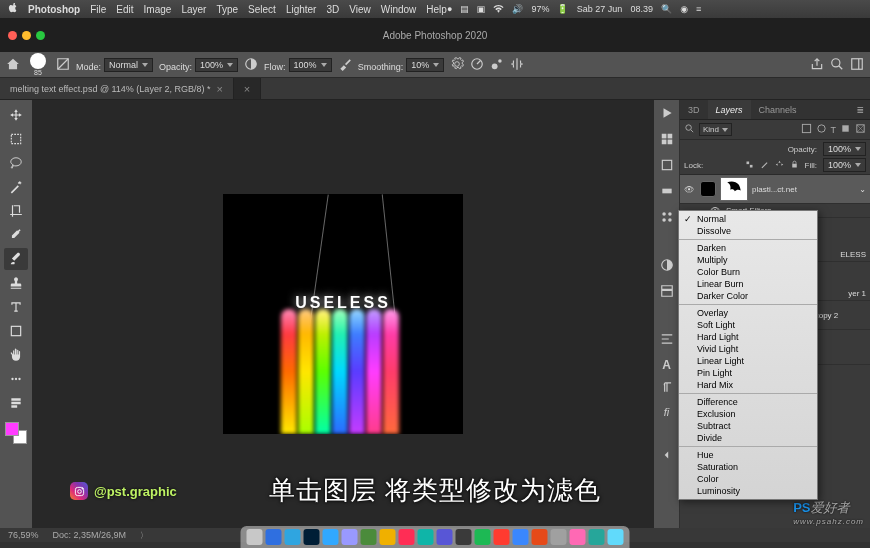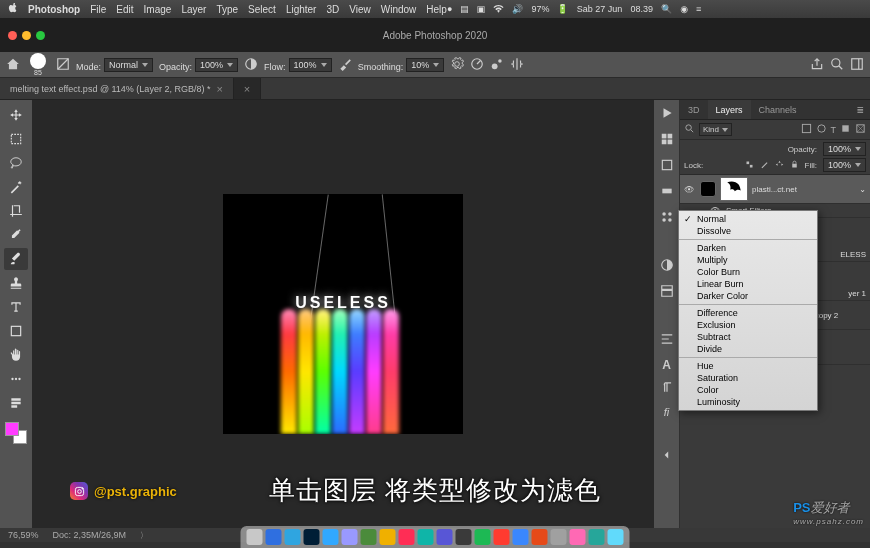"Layers" .p-tab.act { font-style: none -> italic }
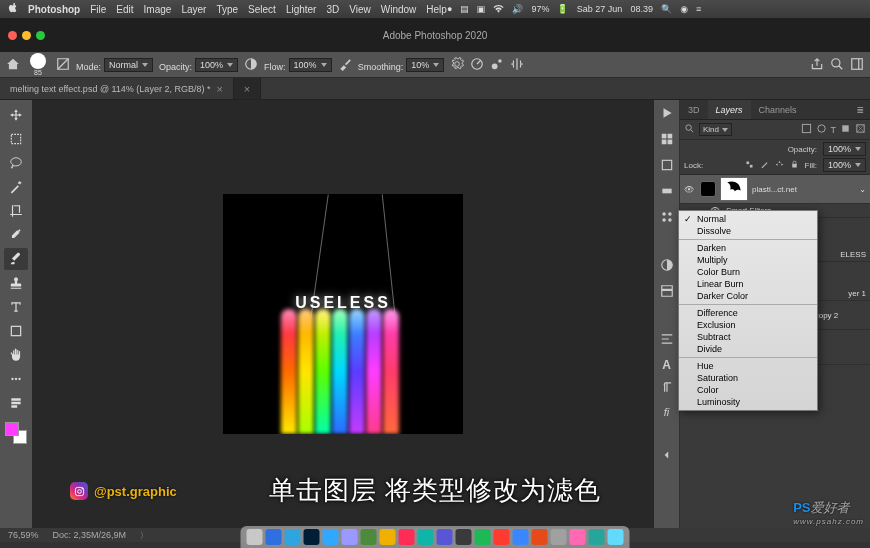"Overlay" div.dd-grp { html: none -> <div> <div>Overlay</div> <div>Soft Light</div> <div>Hard Light</div> <div>Vivid Light</div> <div>Linear Light</div> <div>Pin Light</div> <div>Hard Mix</div> </div> }
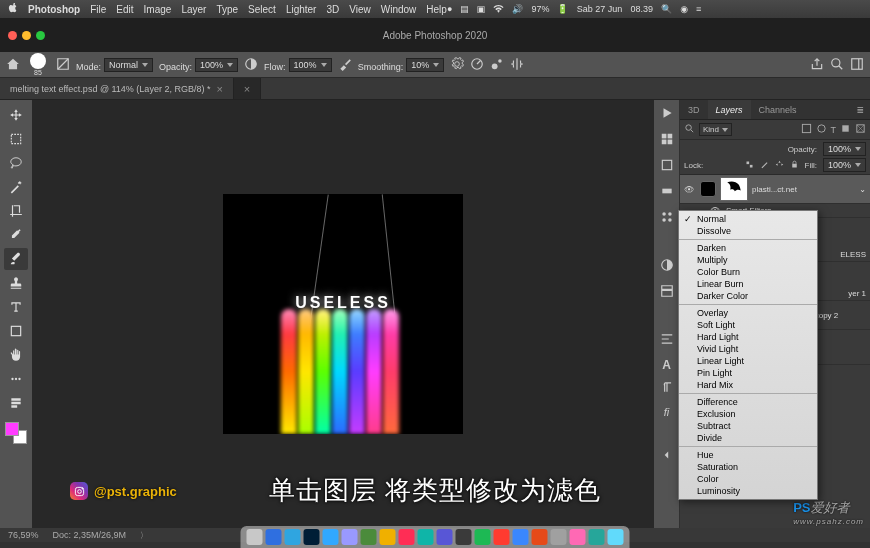"@pst.graphic" .ig { color: #eab308 -> #bef264 }
